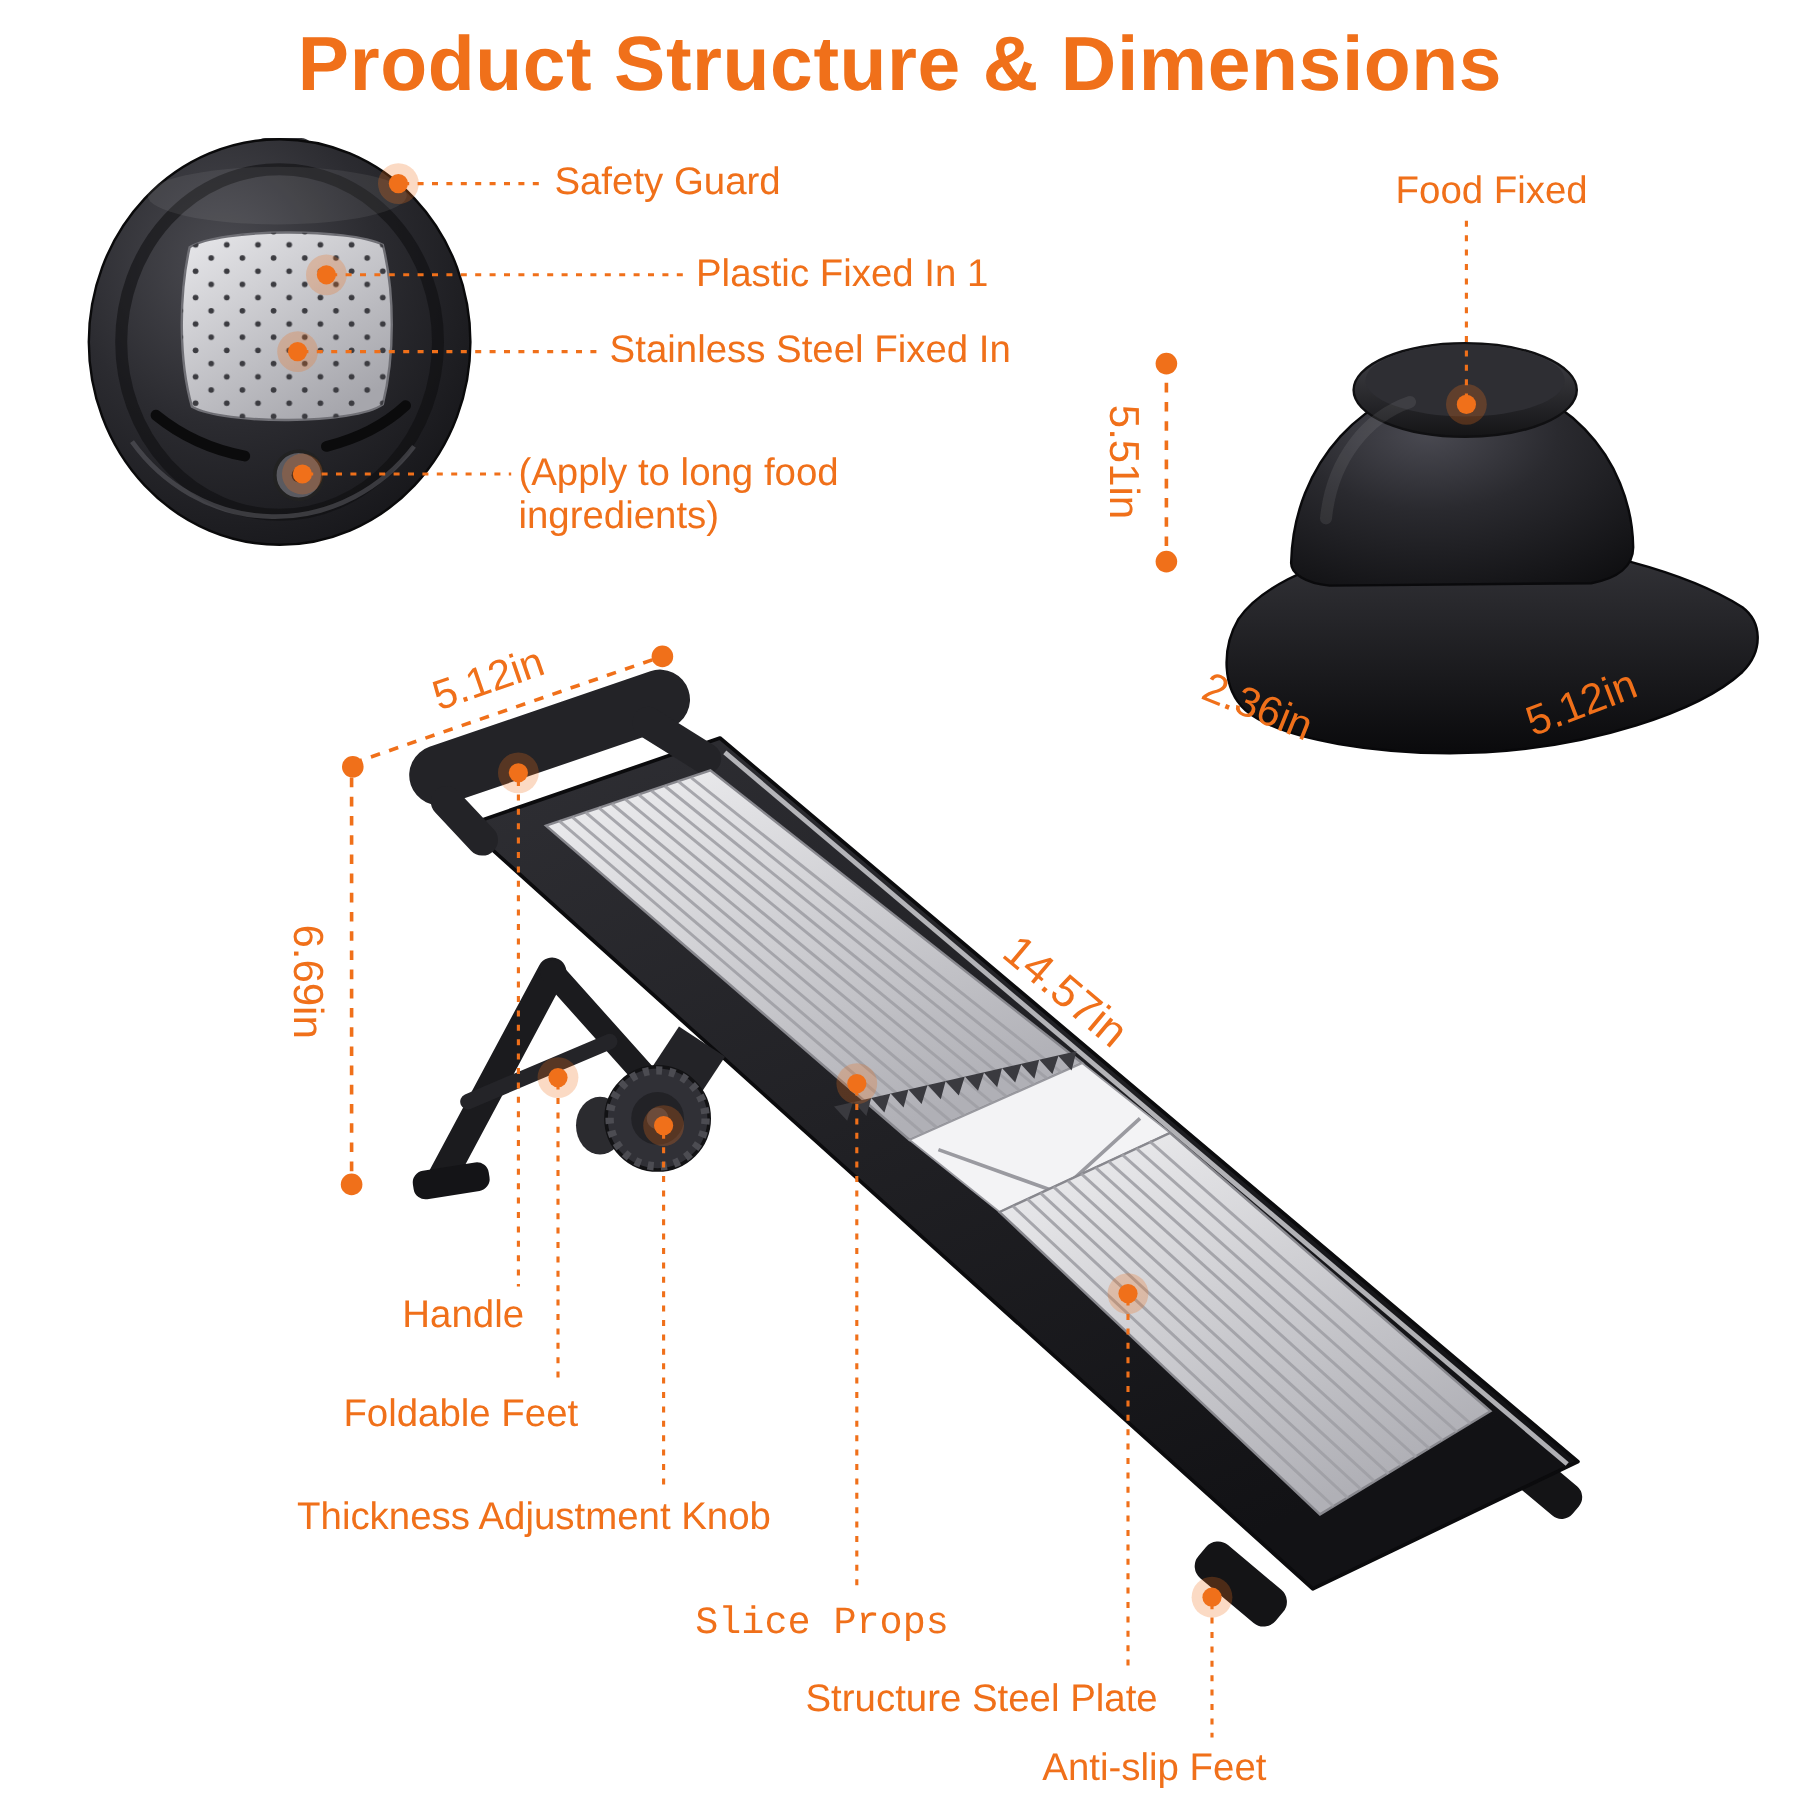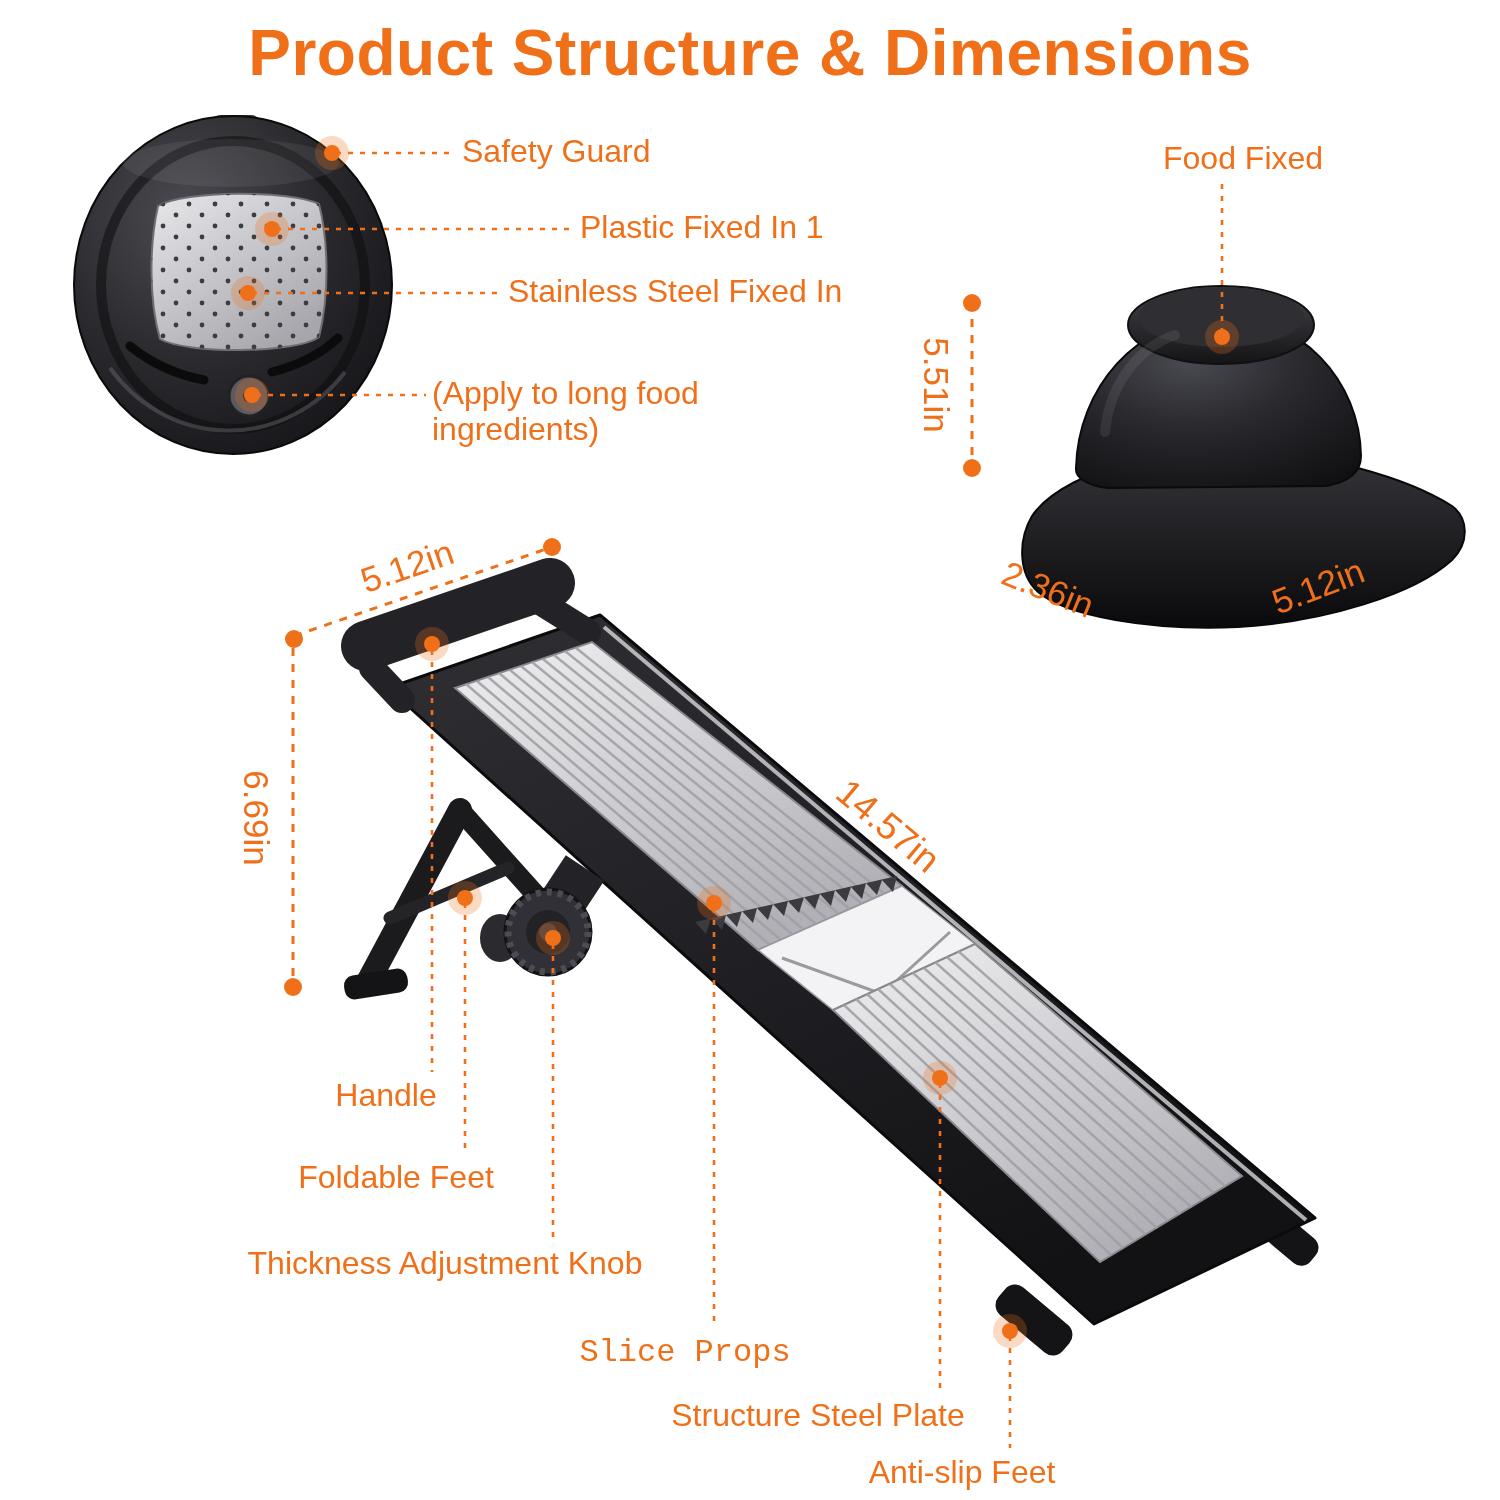"Foldable Feet" div.lbl { margin-left: 12px -> none }
